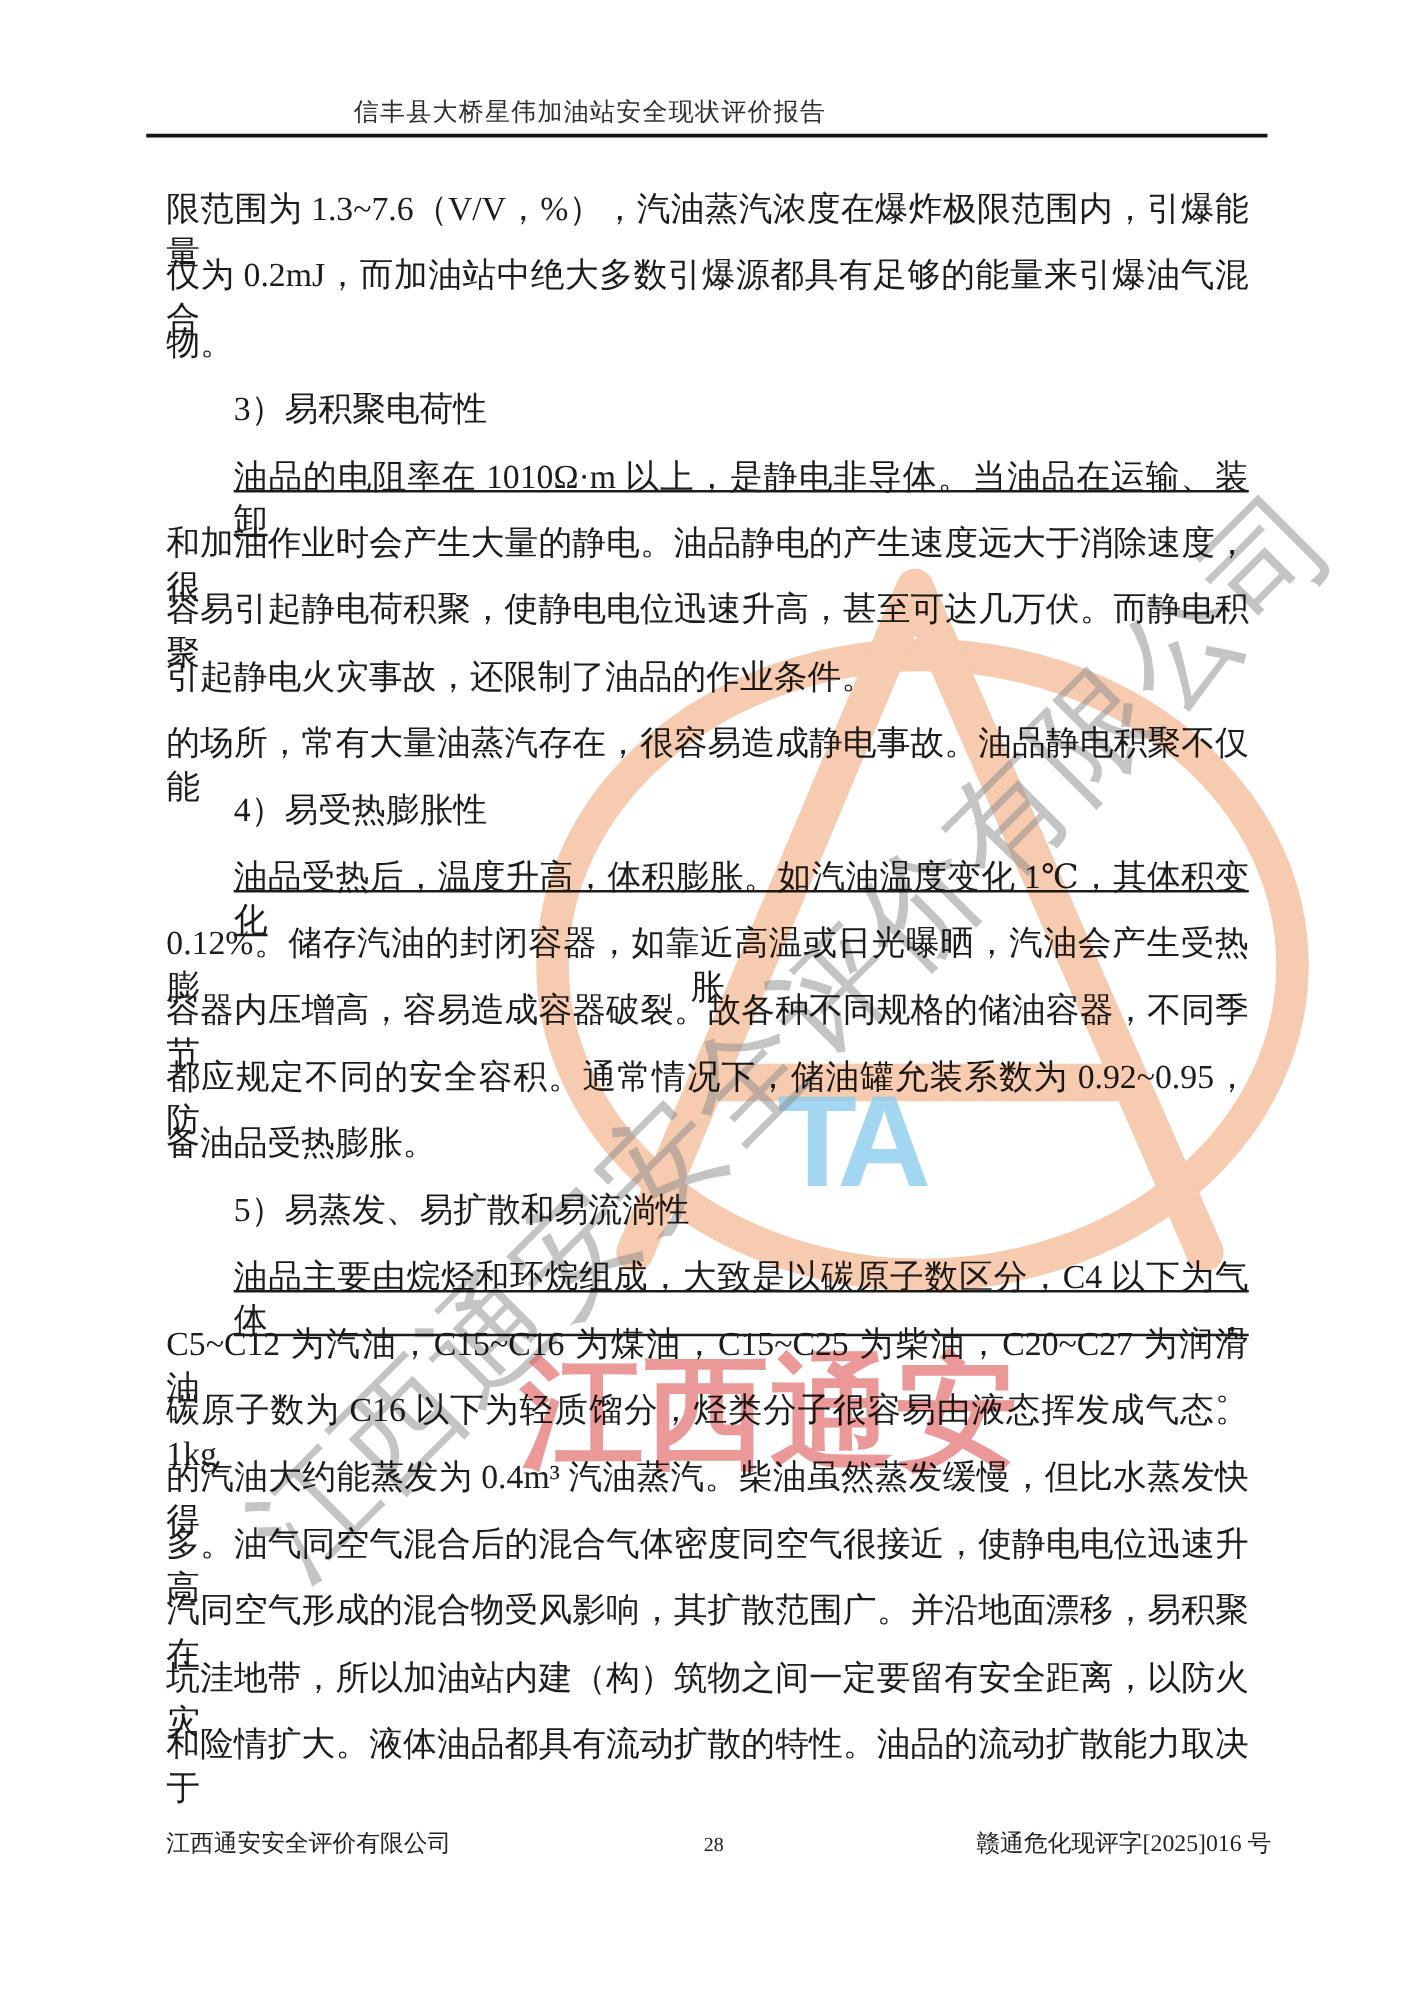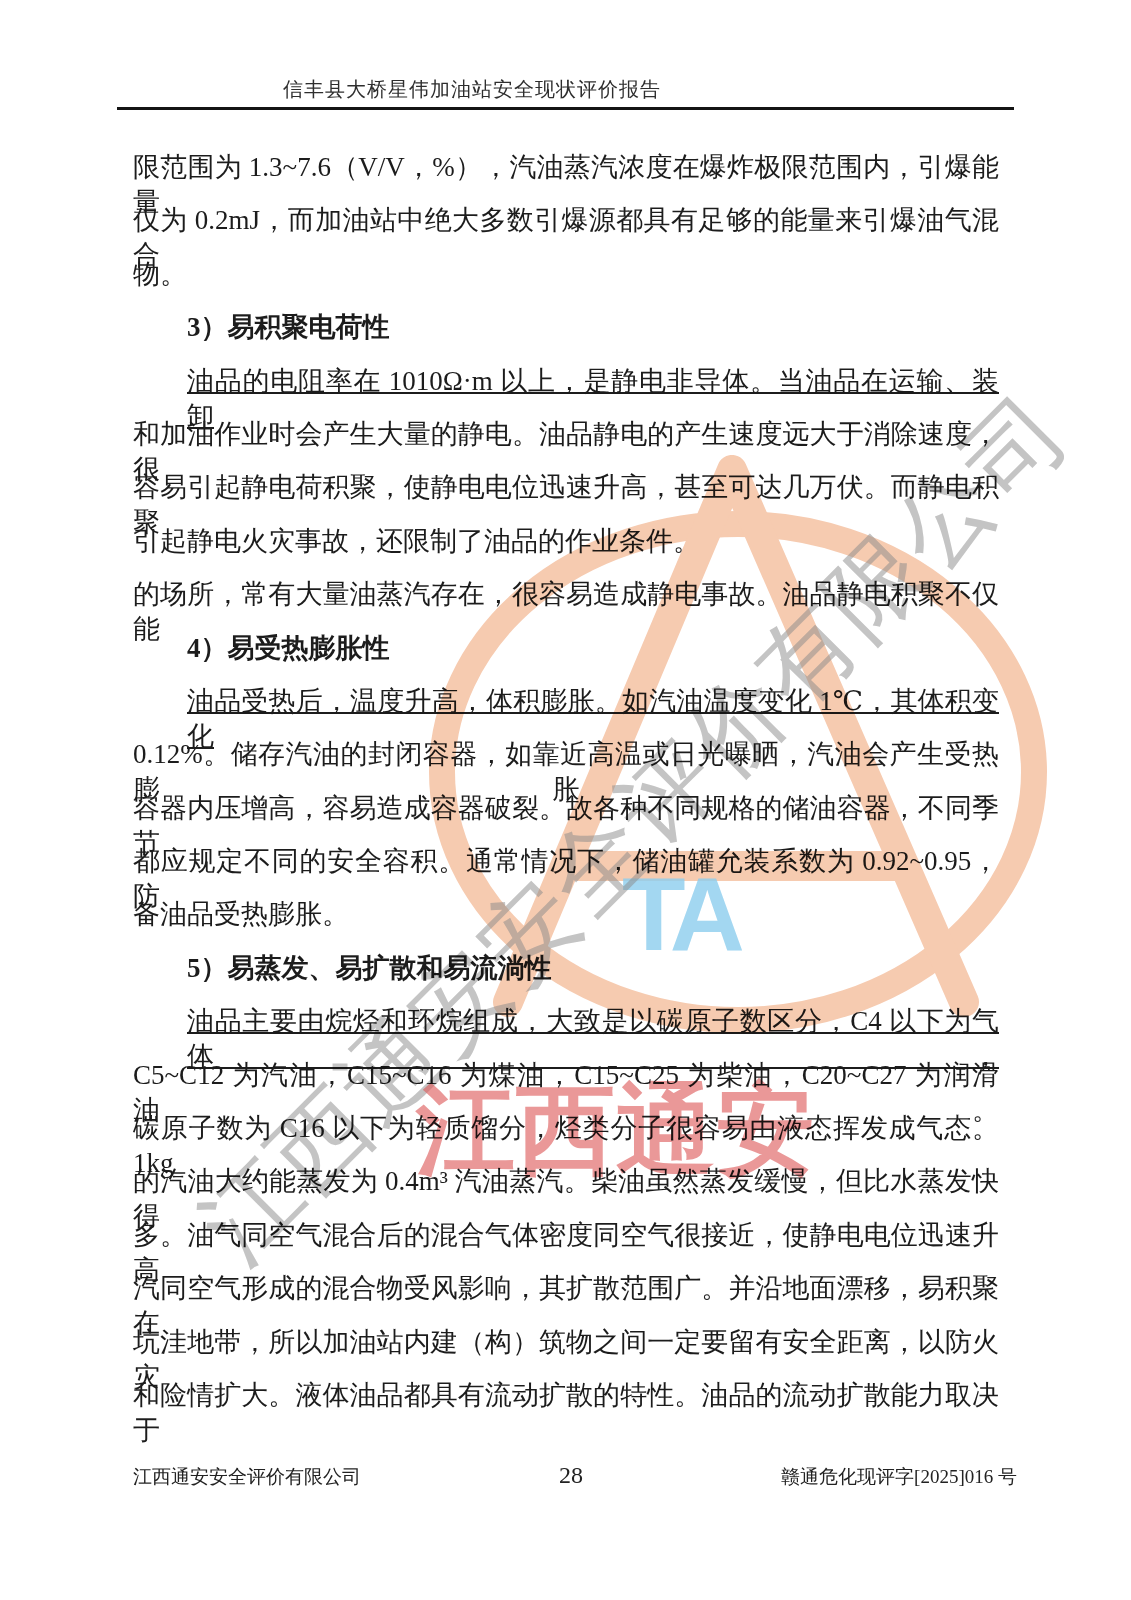"3）易积聚电荷性" .ln.head { font-weight: bold -> none }
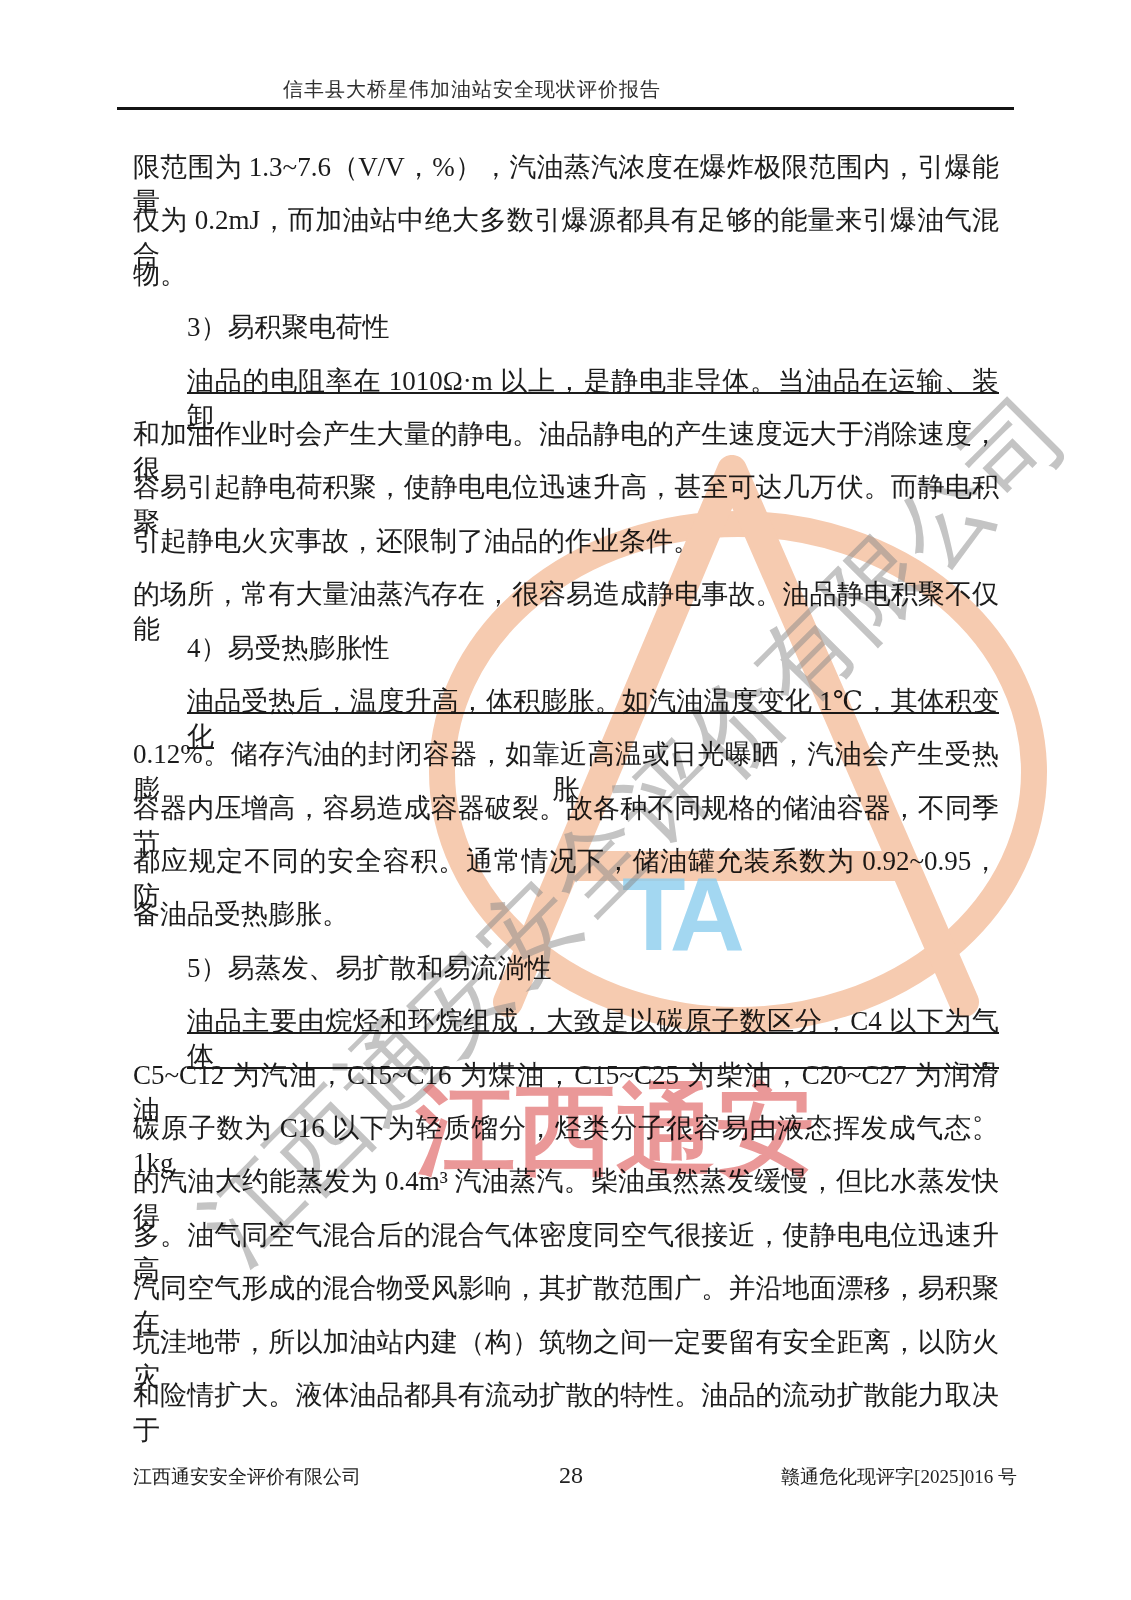"28" .ftr .pg { font-size: 24px -> 16px }
